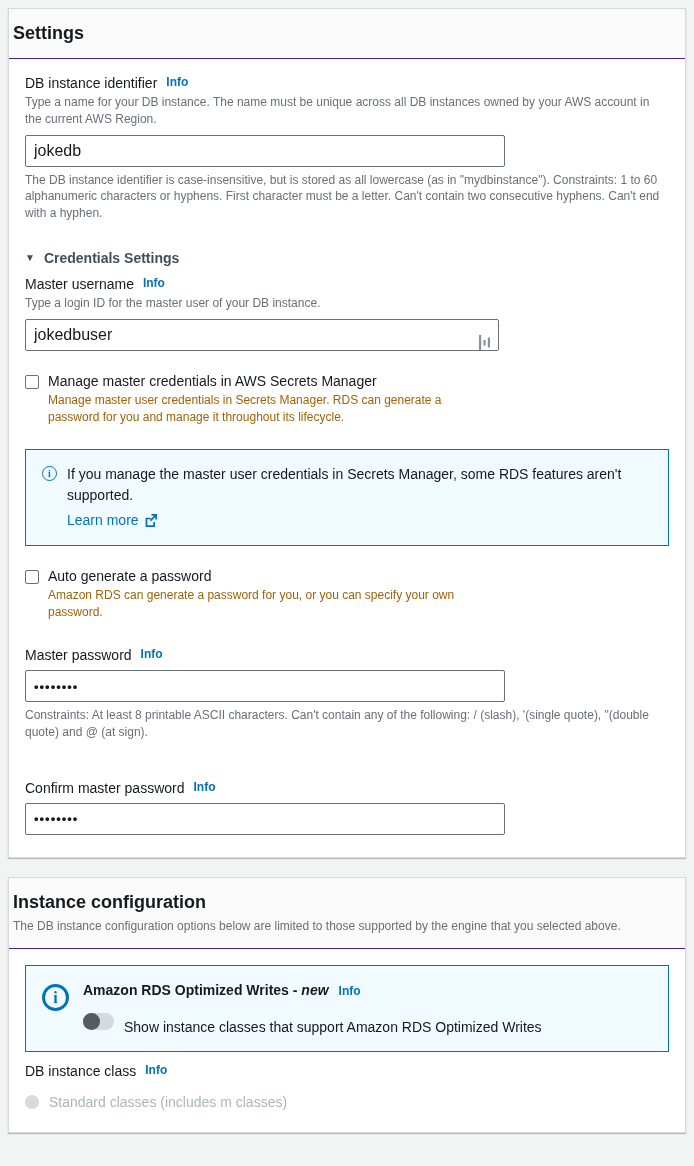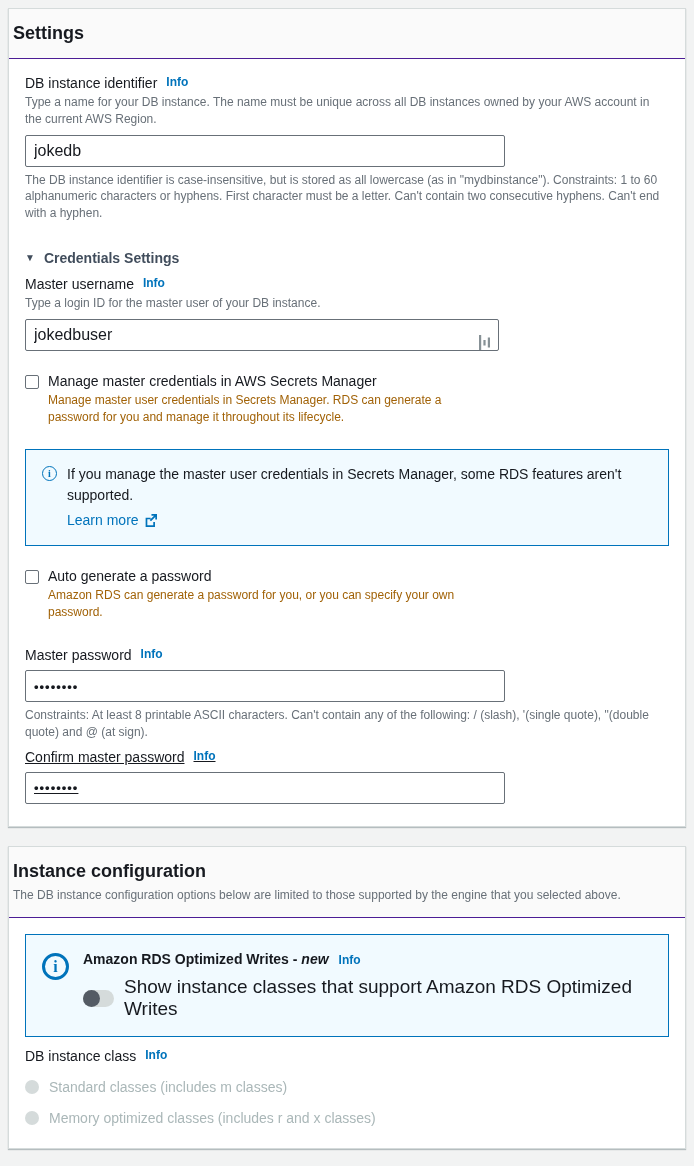"Confirm master password" div.field-group { margin-top: 8px -> 39px; text-decoration: underline -> none }
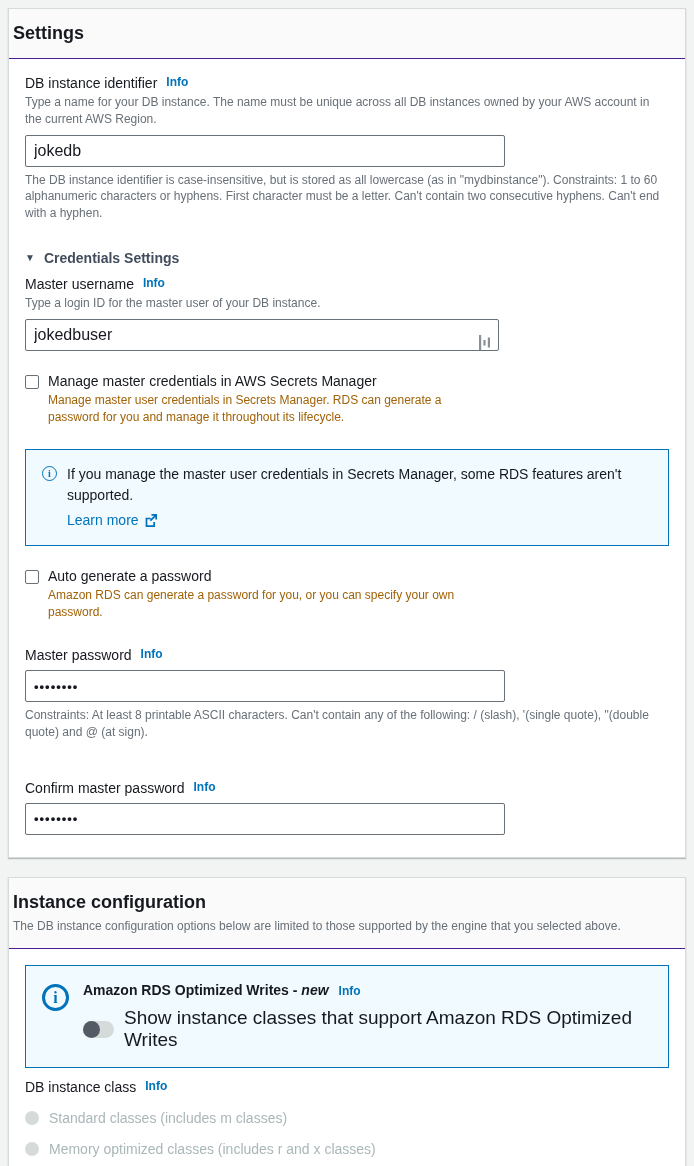"Show instance classes that support" .banner-toggle-label { font-size: 19px -> 14px; margin-top: none -> 12px }
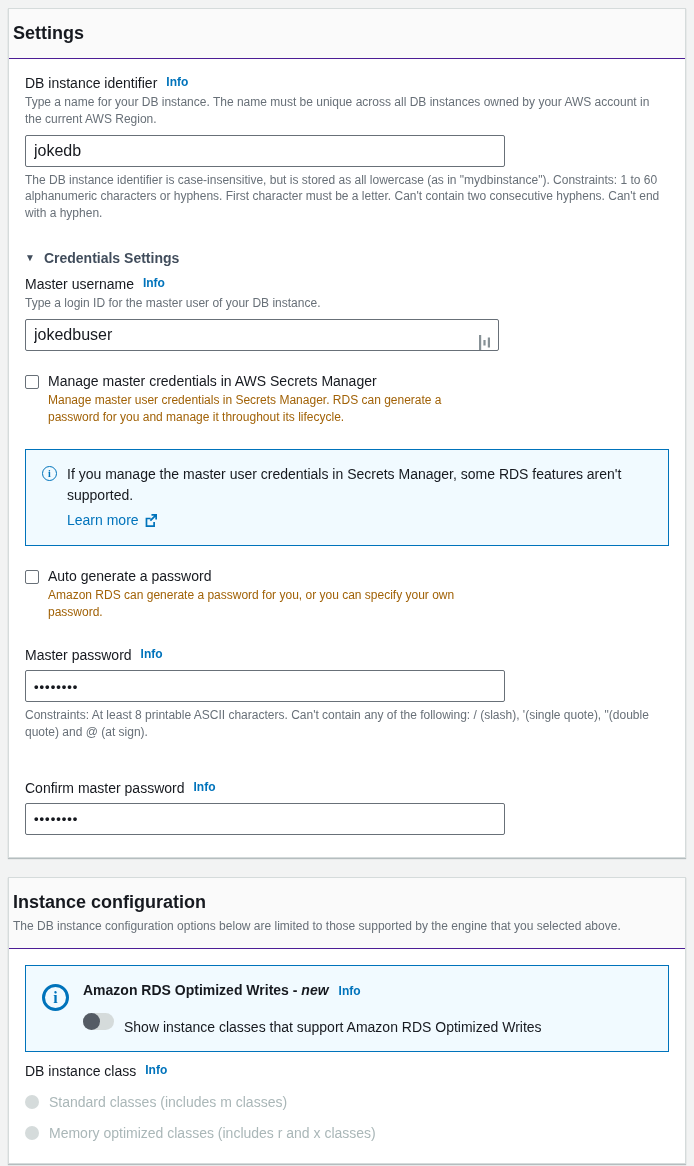"Memory optimized classes (includes r" div.radio-row { html: <div> <span></span> <span>Memory optimized classes (includes r and x classes)</span> </div> -> none }
